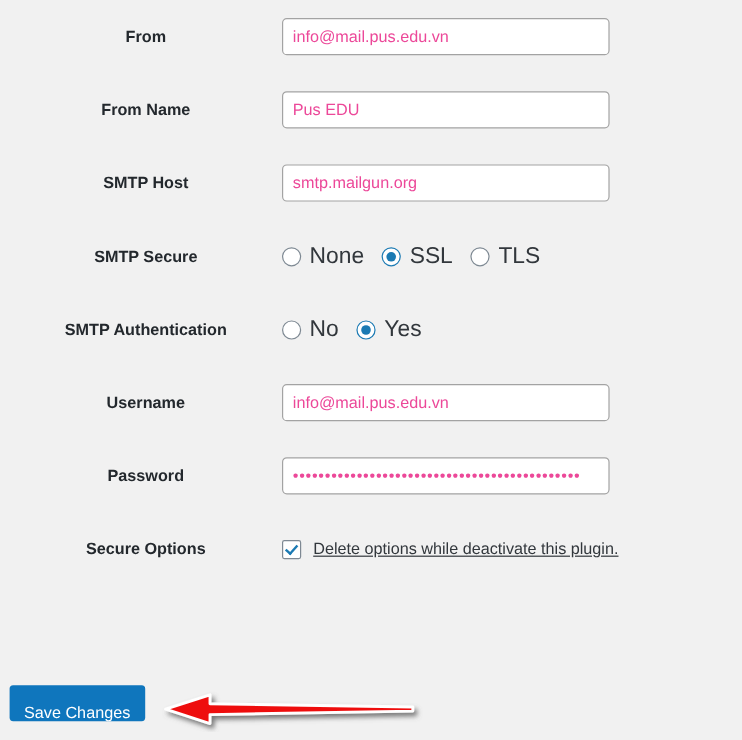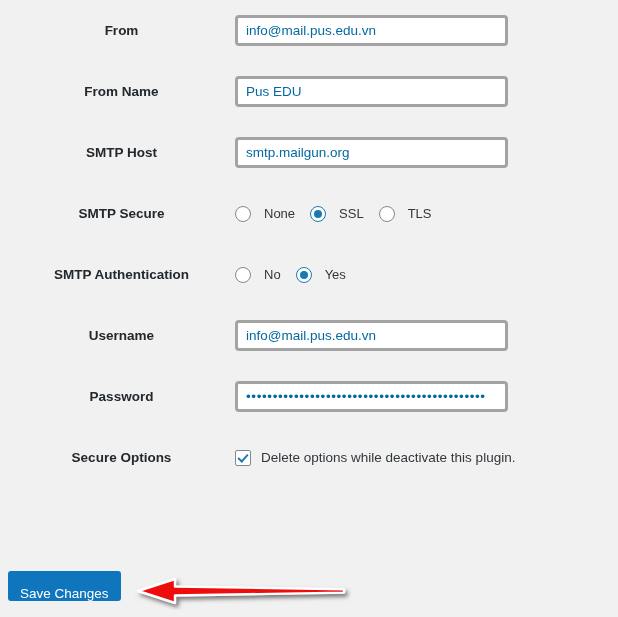"info@mail.pus.edu.vn" .text-input { border: 3px solid #a3a3a3 -> 1px solid #a3a3a3; color: #0369a1 -> #ec4899 }
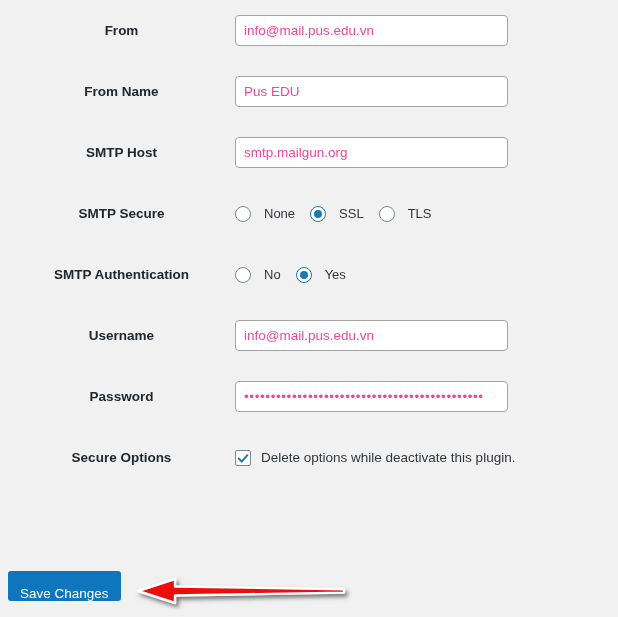"None" .radio-label { font-size: 13px -> 19px; margin-left: 13px -> 7px }
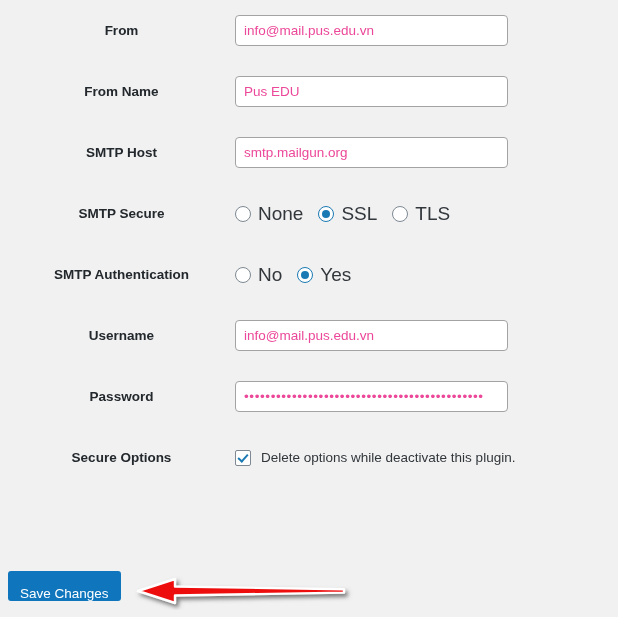"Delete options while deactivate this" .check-text { text-decoration: none -> underline }
